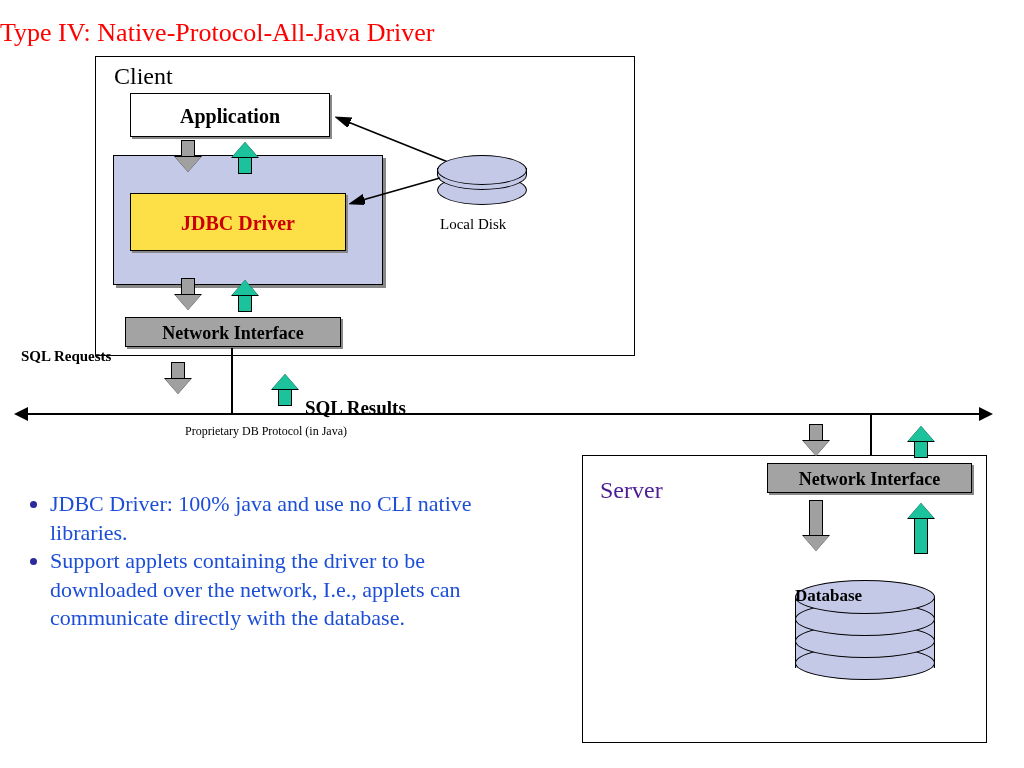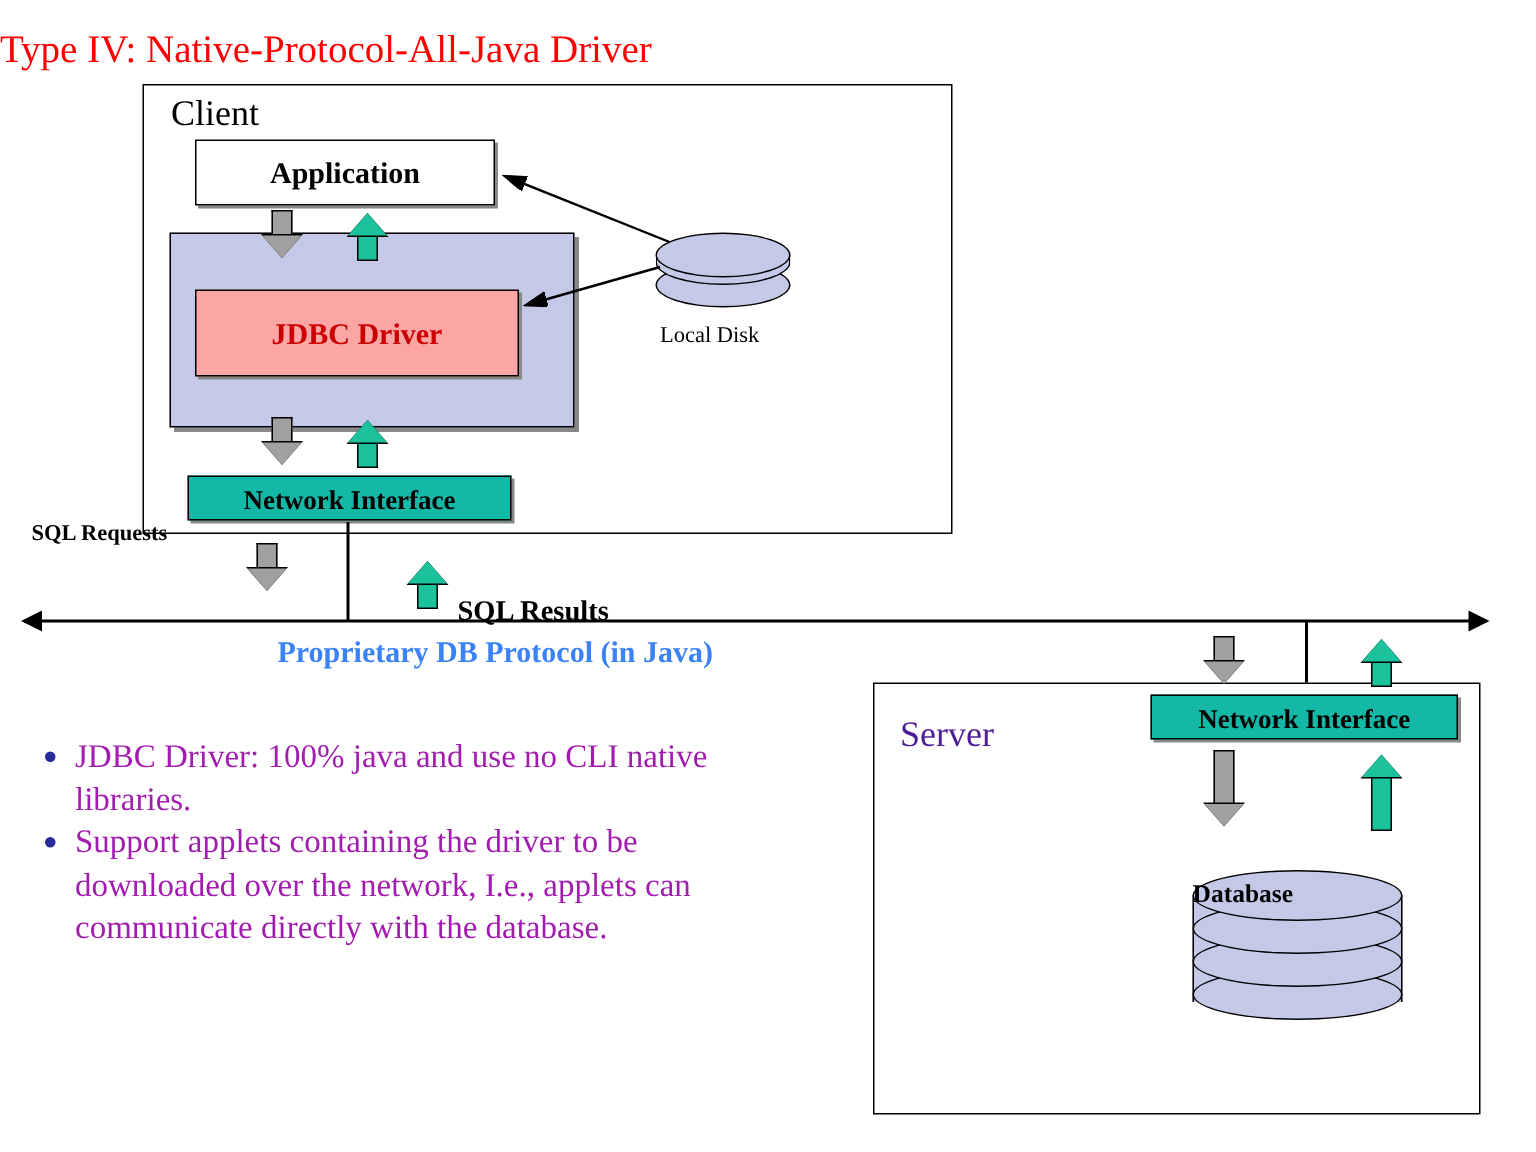"JDBC Driver" .jdbc-box { background: #fca5a5 -> #fde047 }
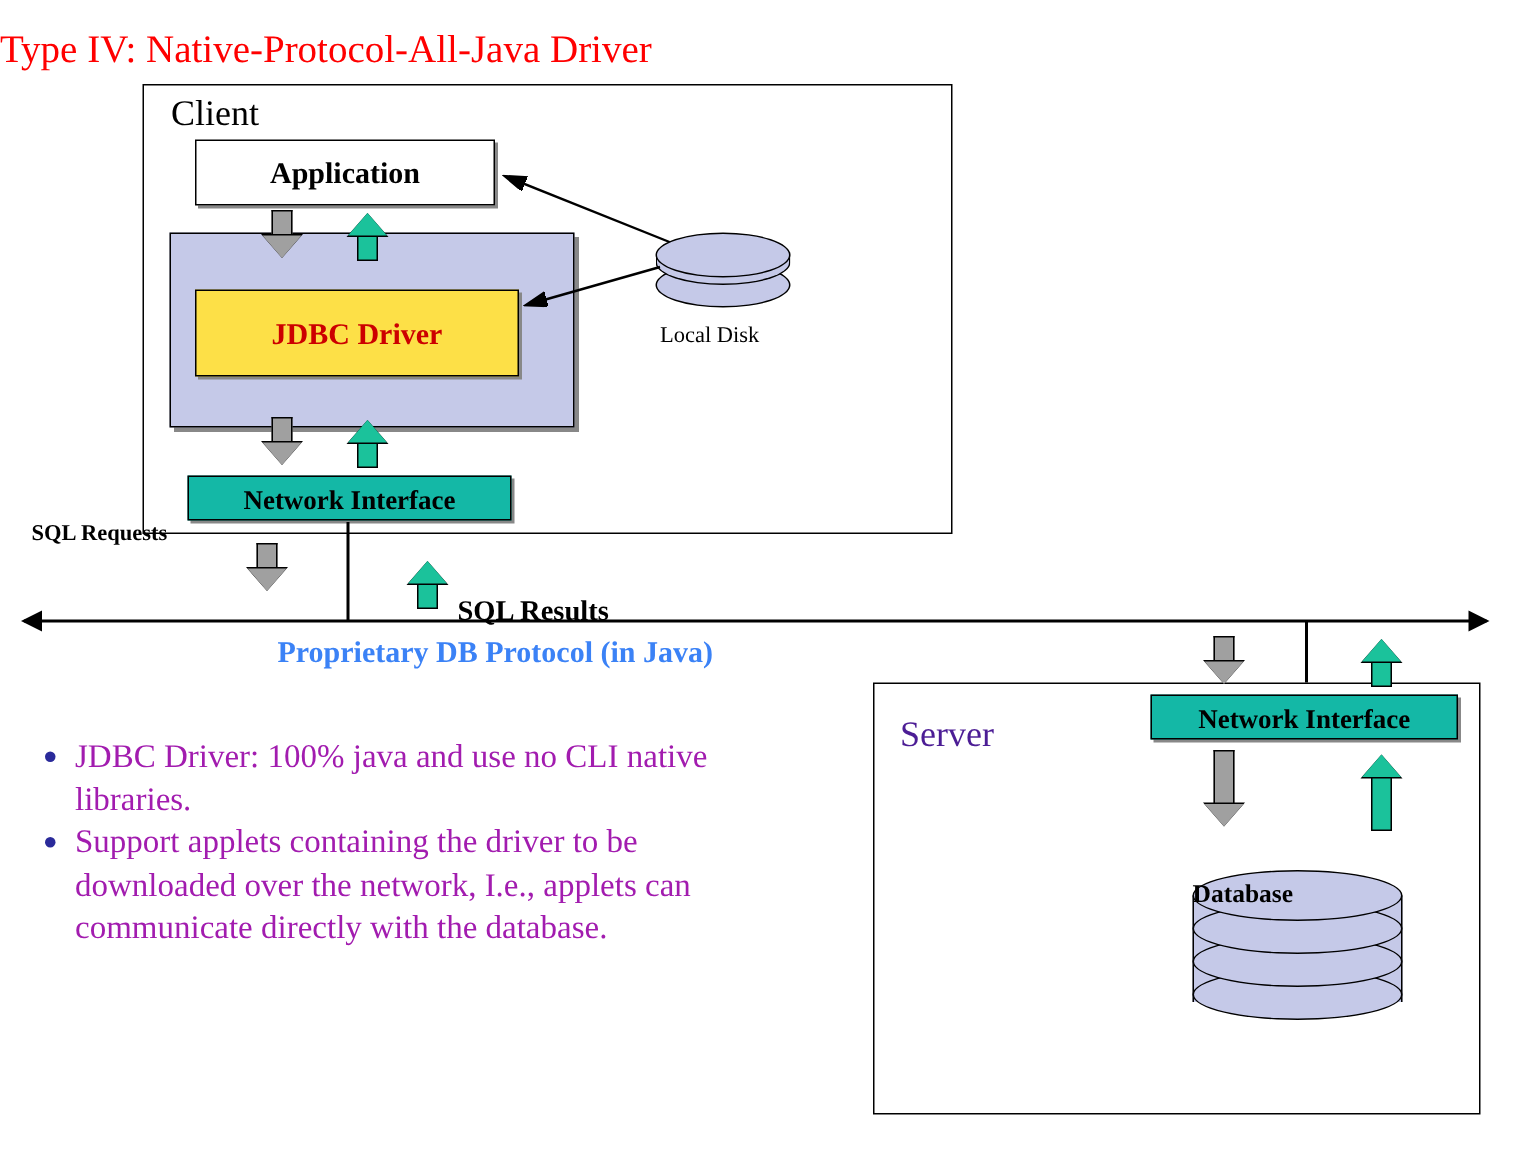"Network Interface" .net-if-box { background: #14b8a6 -> #a3a3a3 }
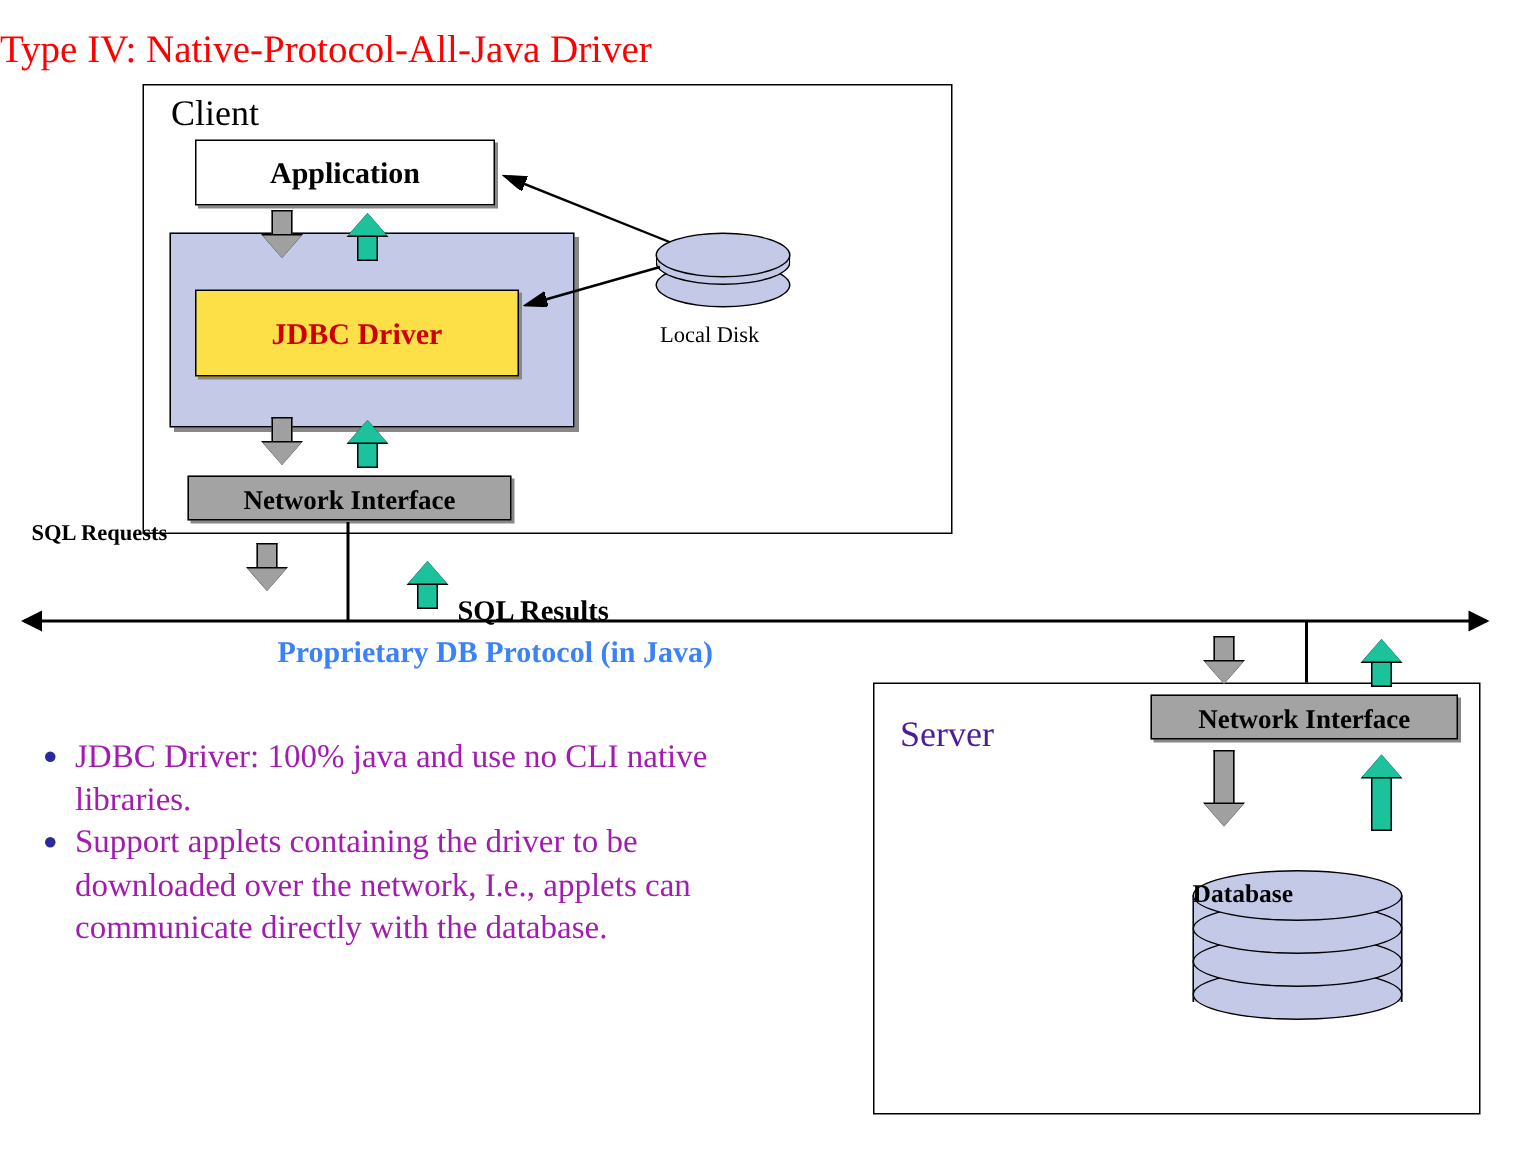"Proprietary DB Protocol (in Java)" .proto-label { color: #3b82f6 -> #000000; font-size: 20px -> 12px; font-weight: bold -> normal }
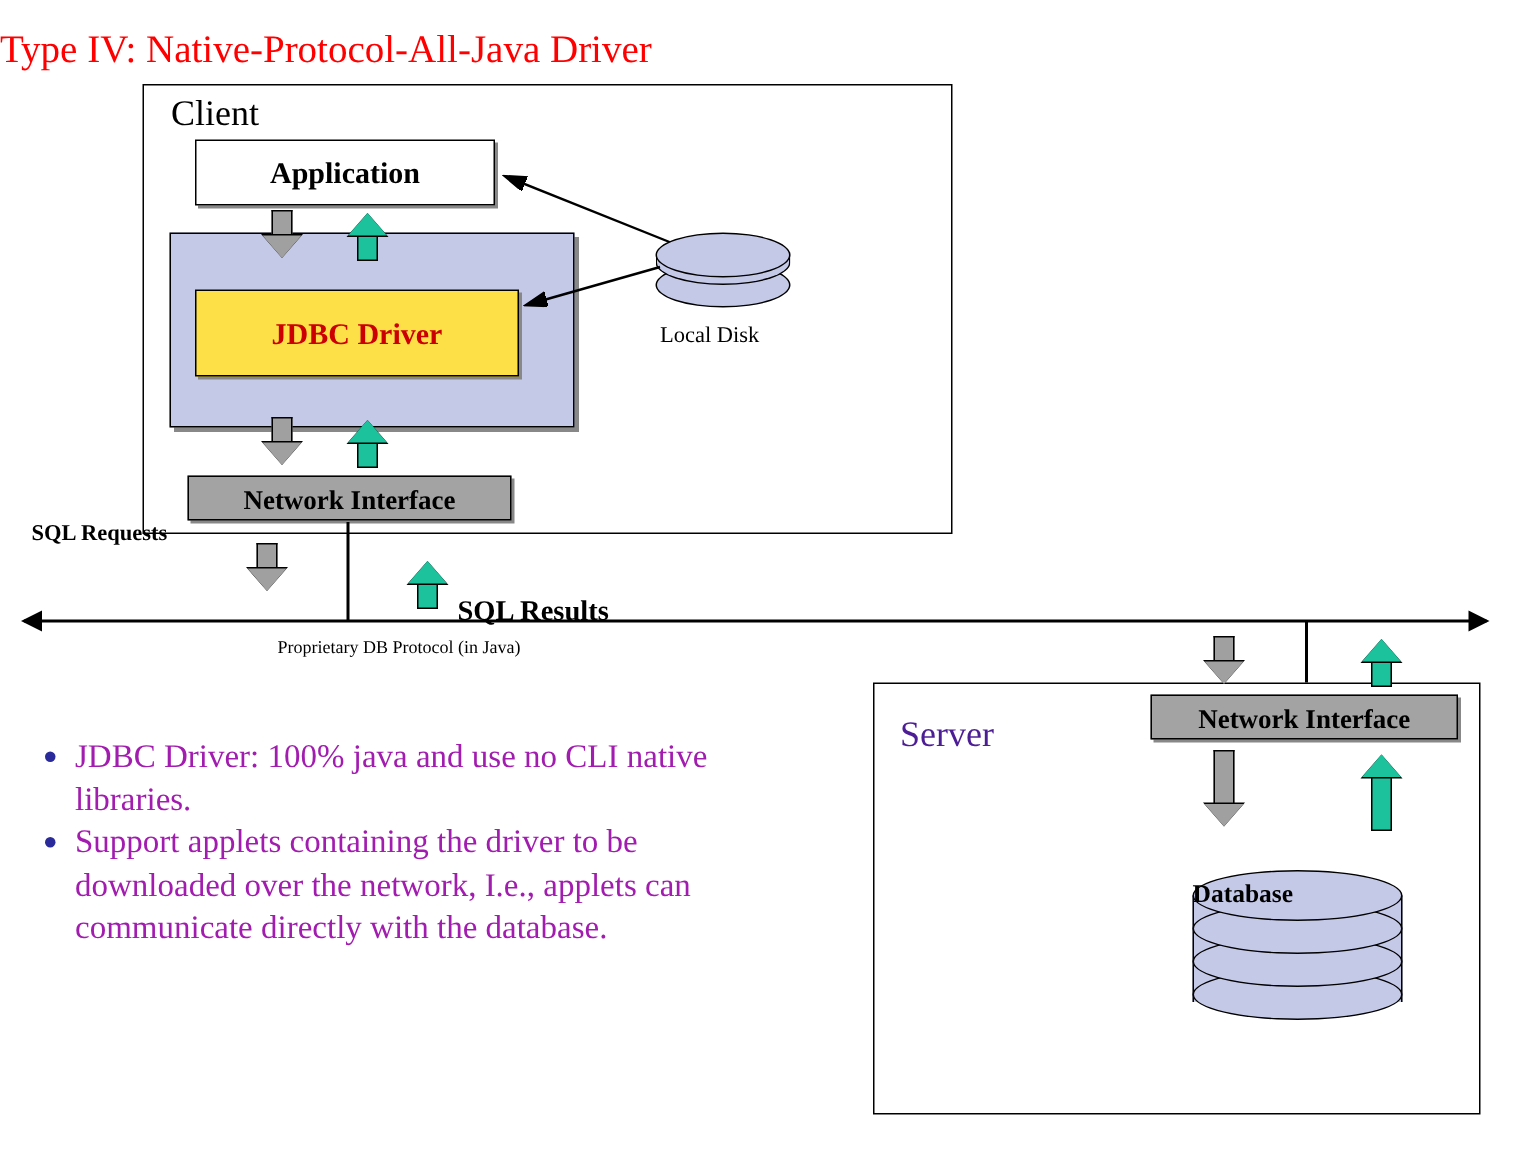"JDBC Driver: 100% java and" .bullets { color: #a21caf -> #1d4ed8 }
